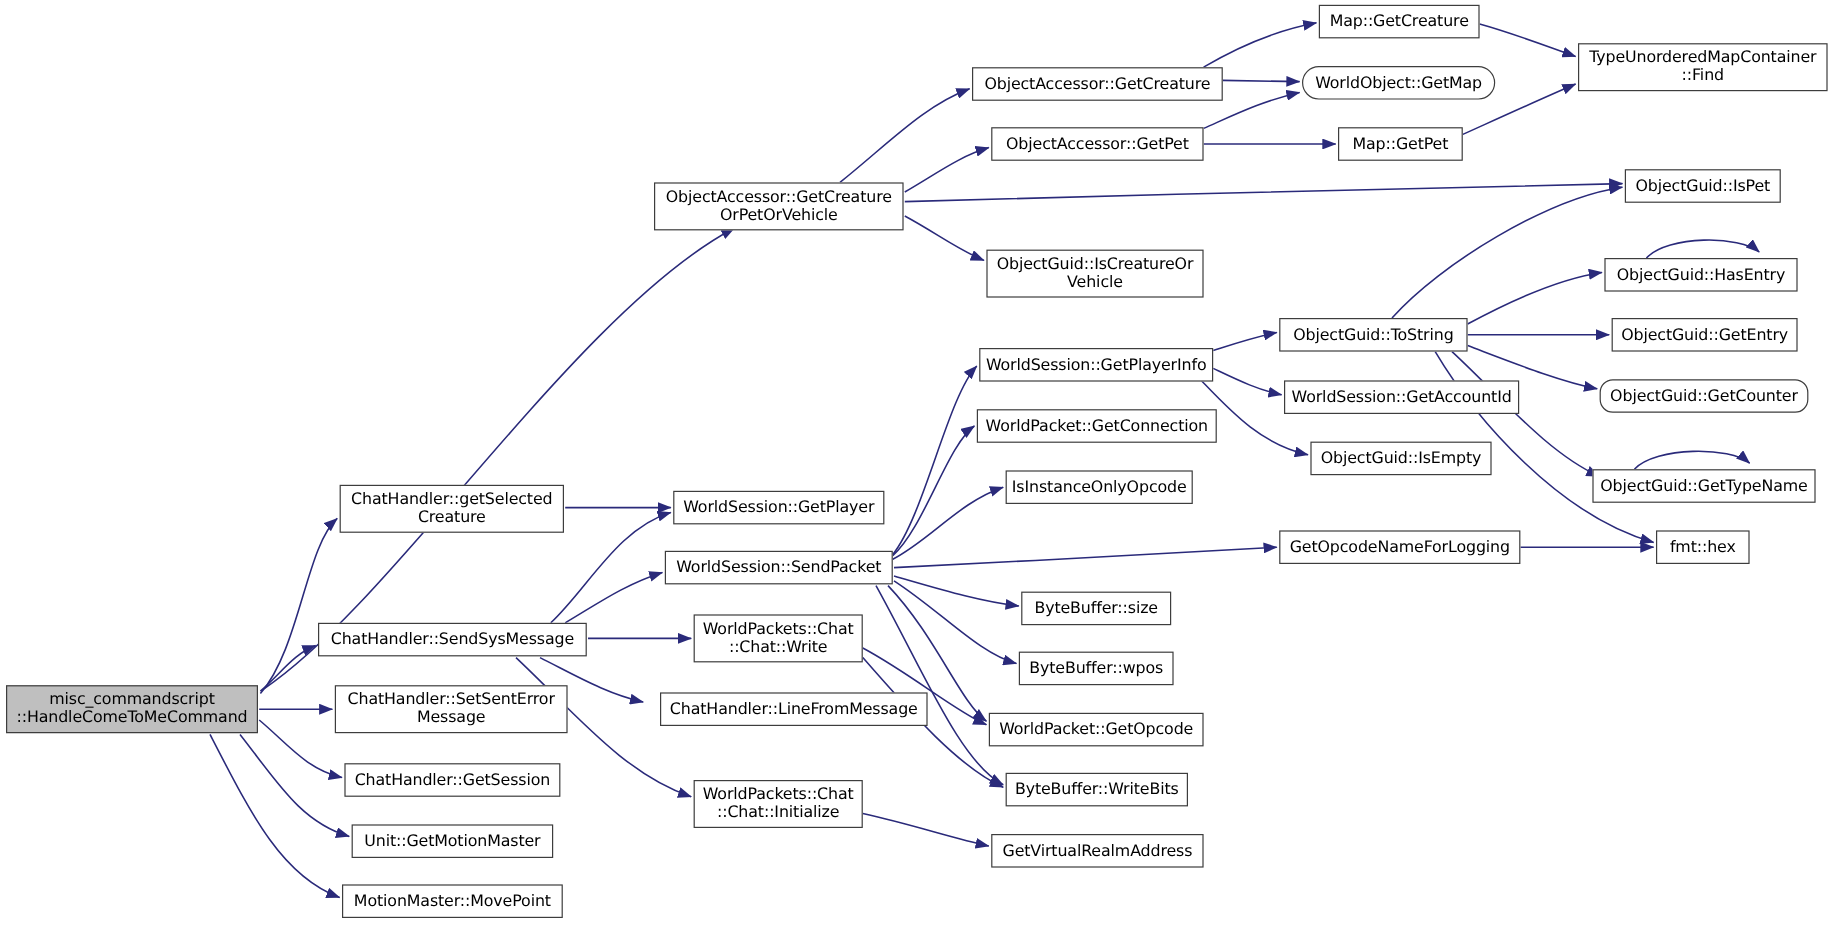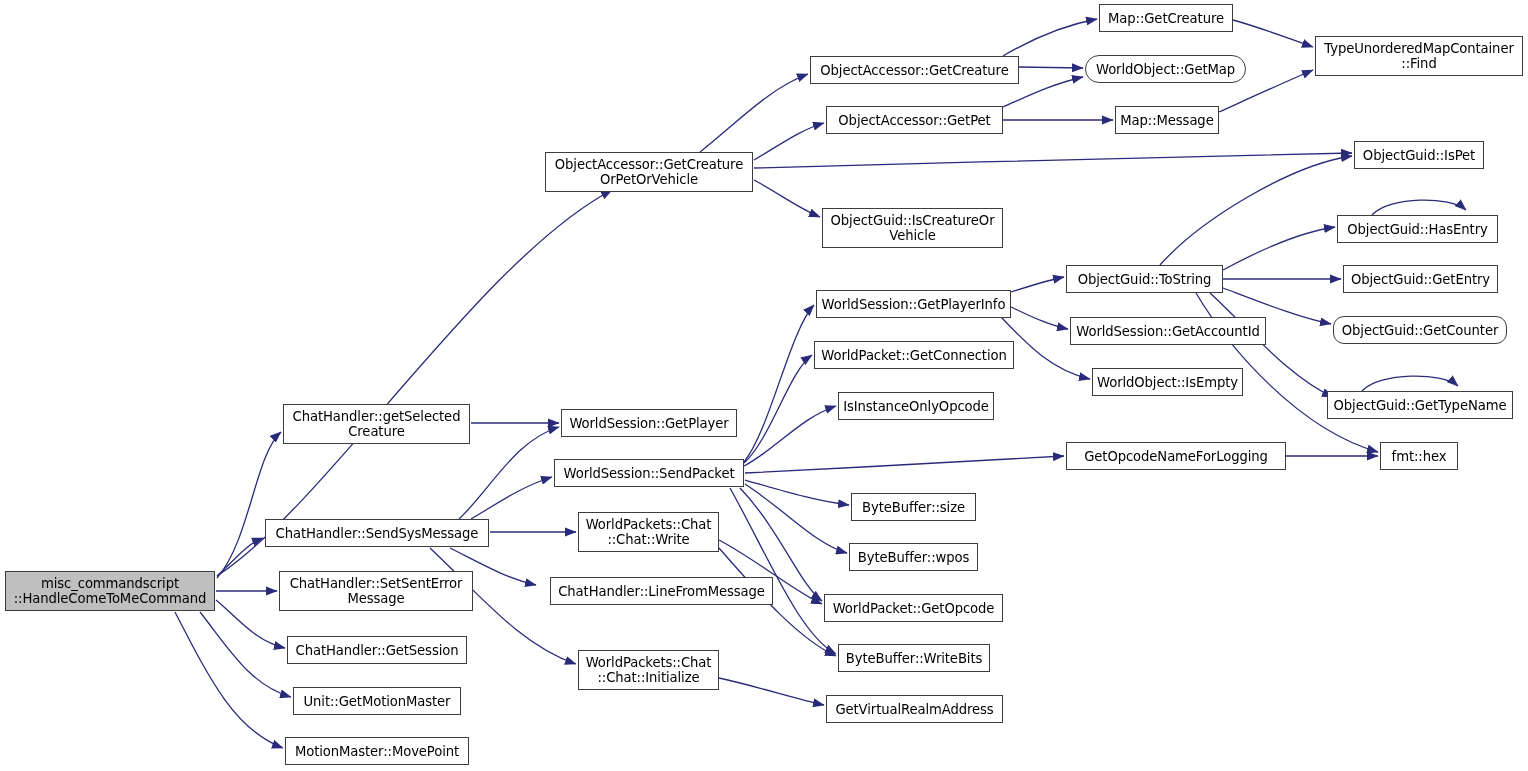"Map::Message" span.node-label { text: Map::Message -> Map::GetPet }
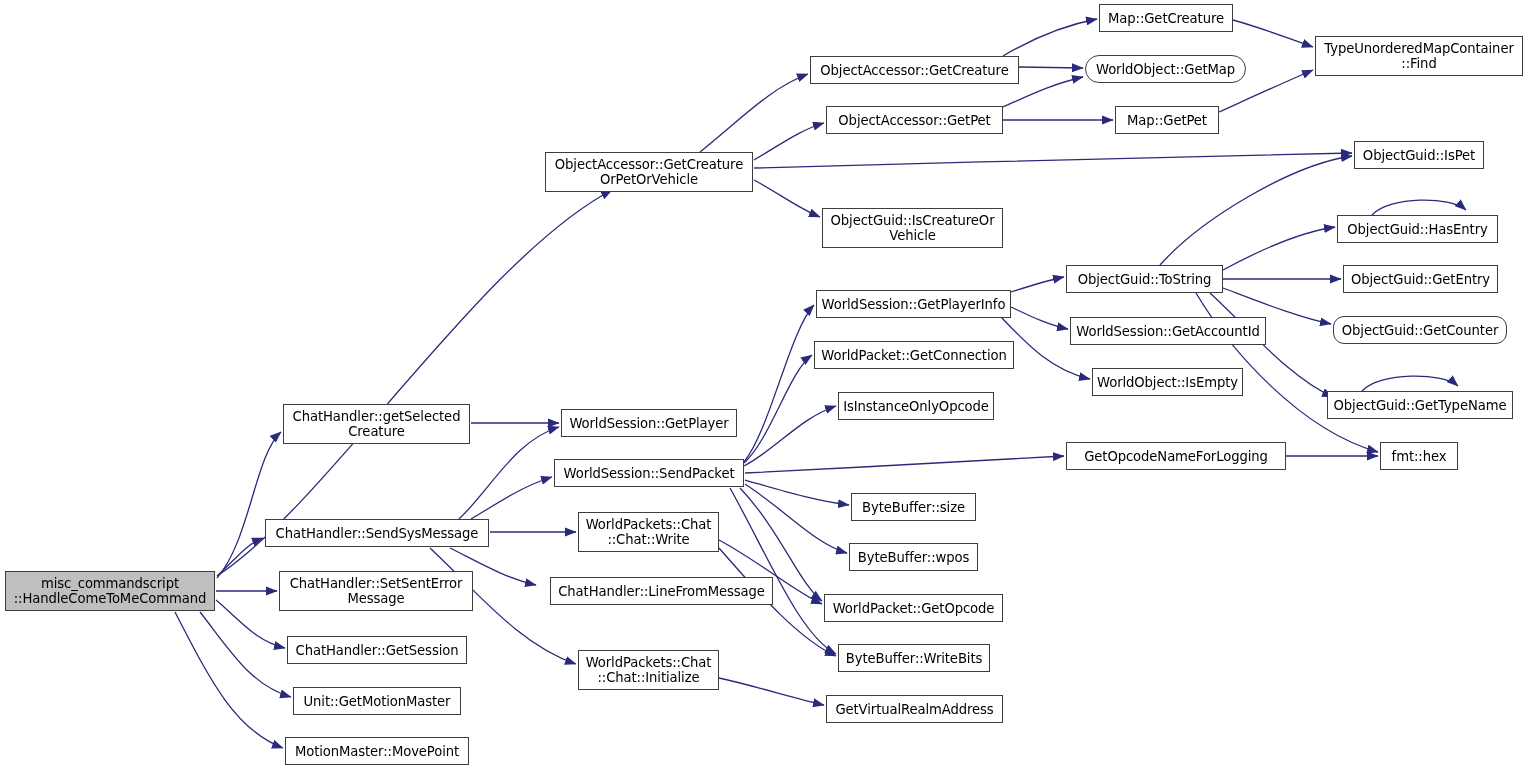"WorldObject::IsEmpty" span.node-label { text: WorldObject::IsEmpty -> ObjectGuid::IsEmpty }
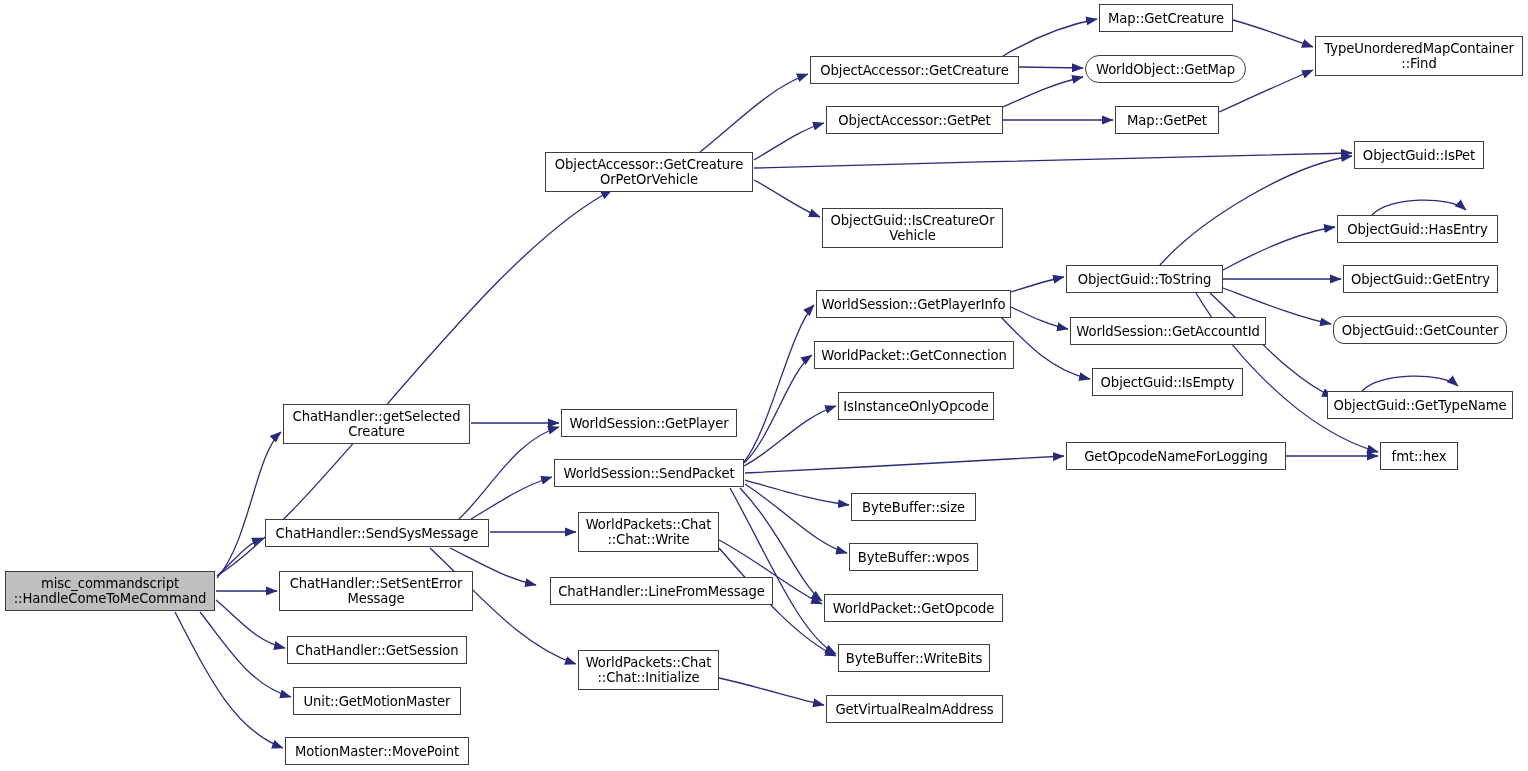"GetOpcodeNameForLogging" div.node { width: 220px -> 201px }
